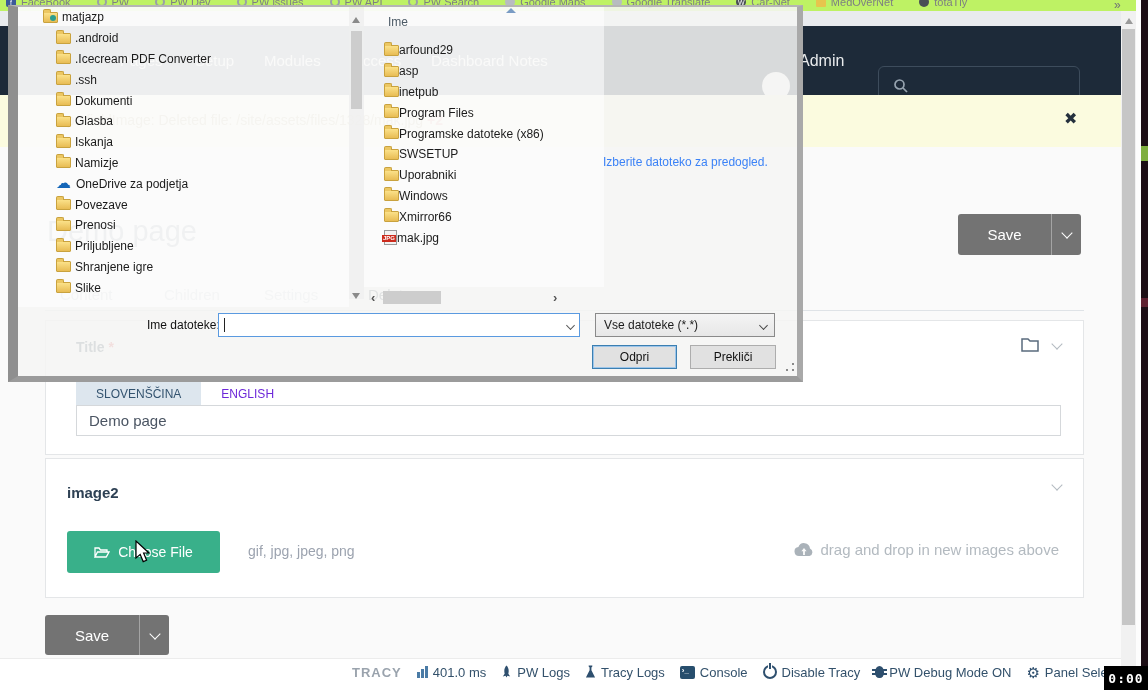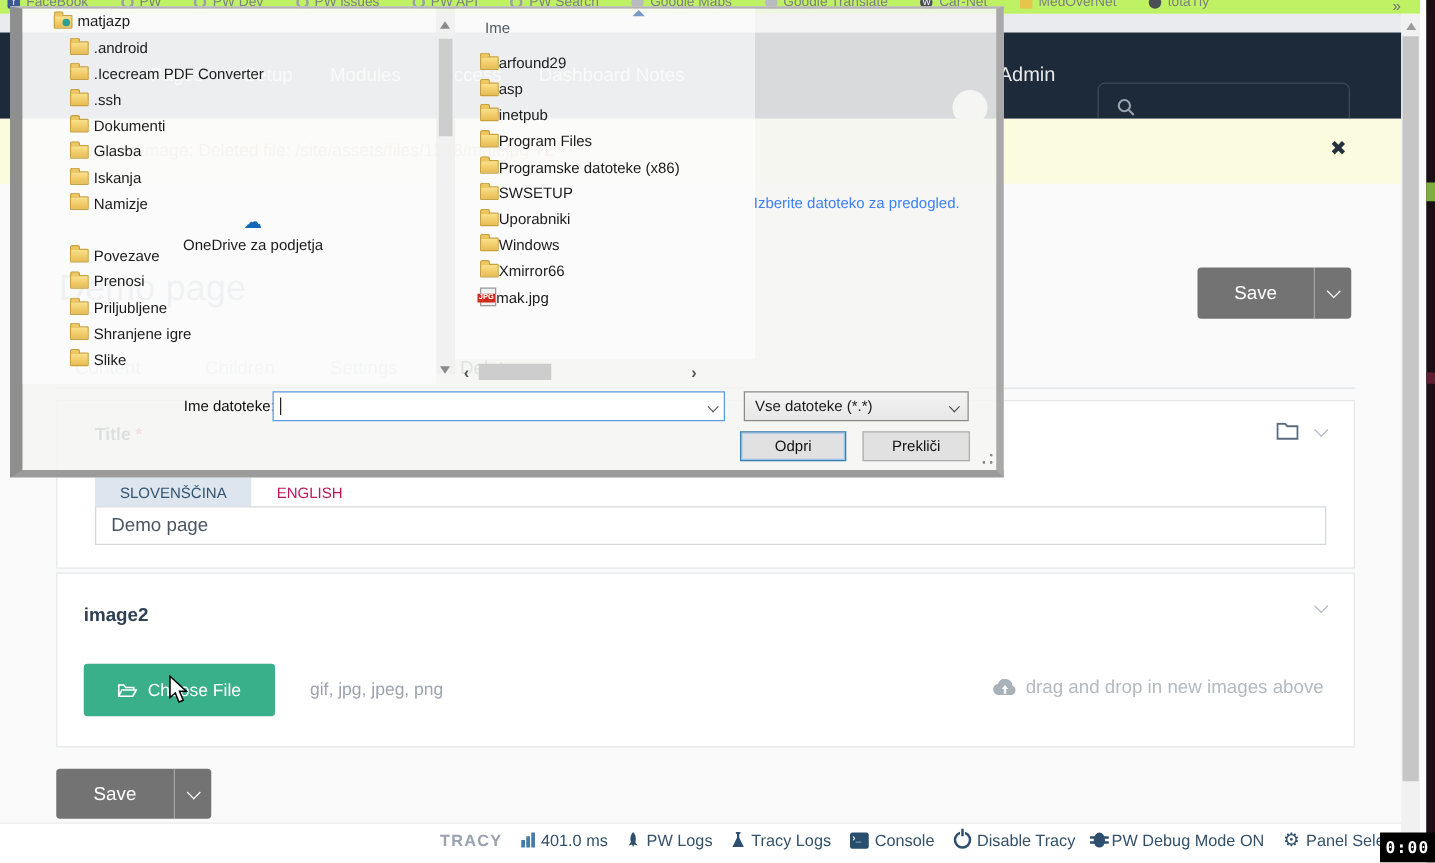"OneDrive za podjetja" div.tree-row { flex-direction: column -> none }
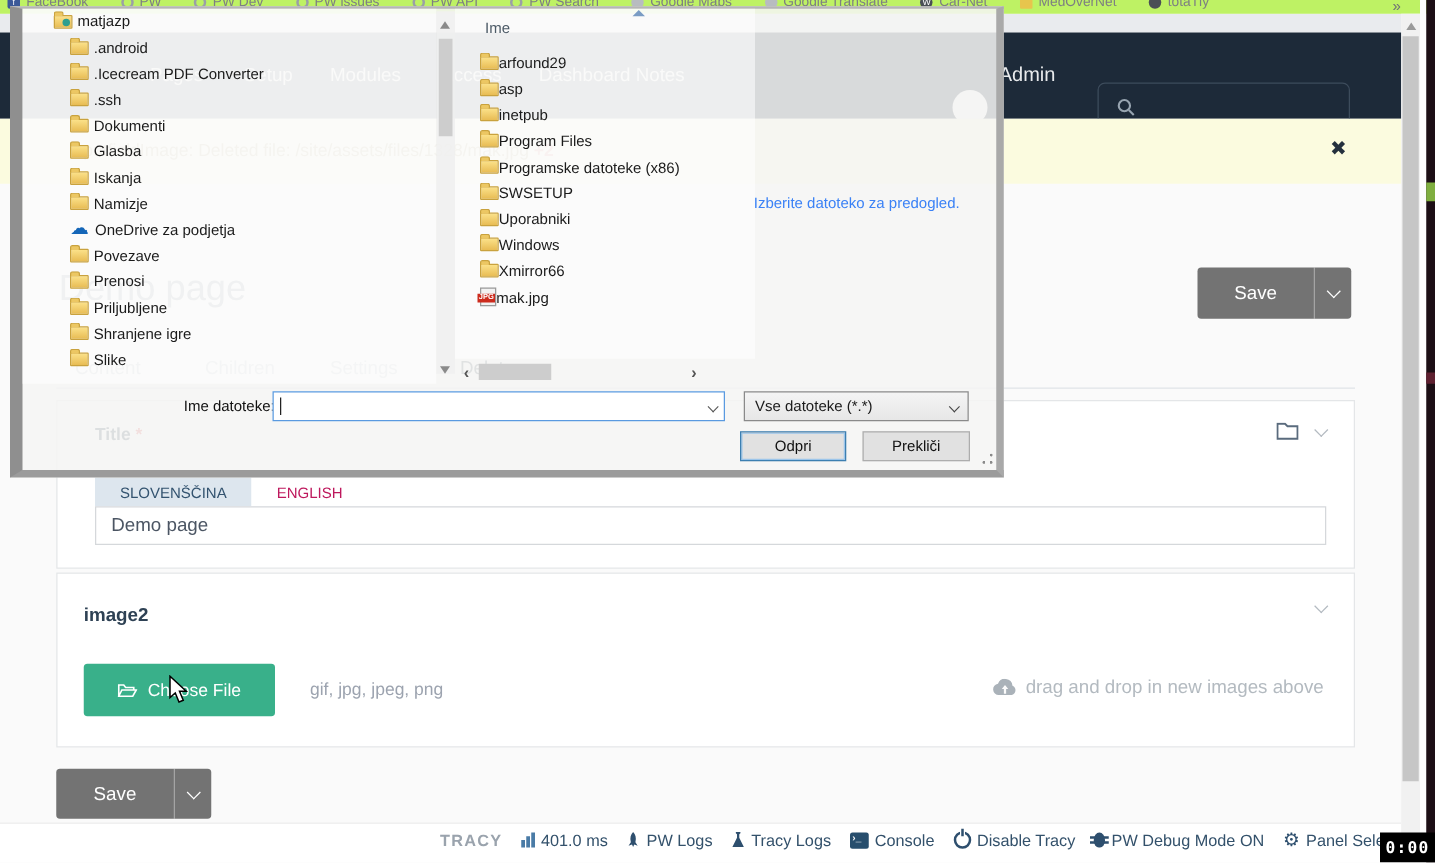"ENGLISH" .ltab.idle { color: #be185d -> #6d28d9 }
